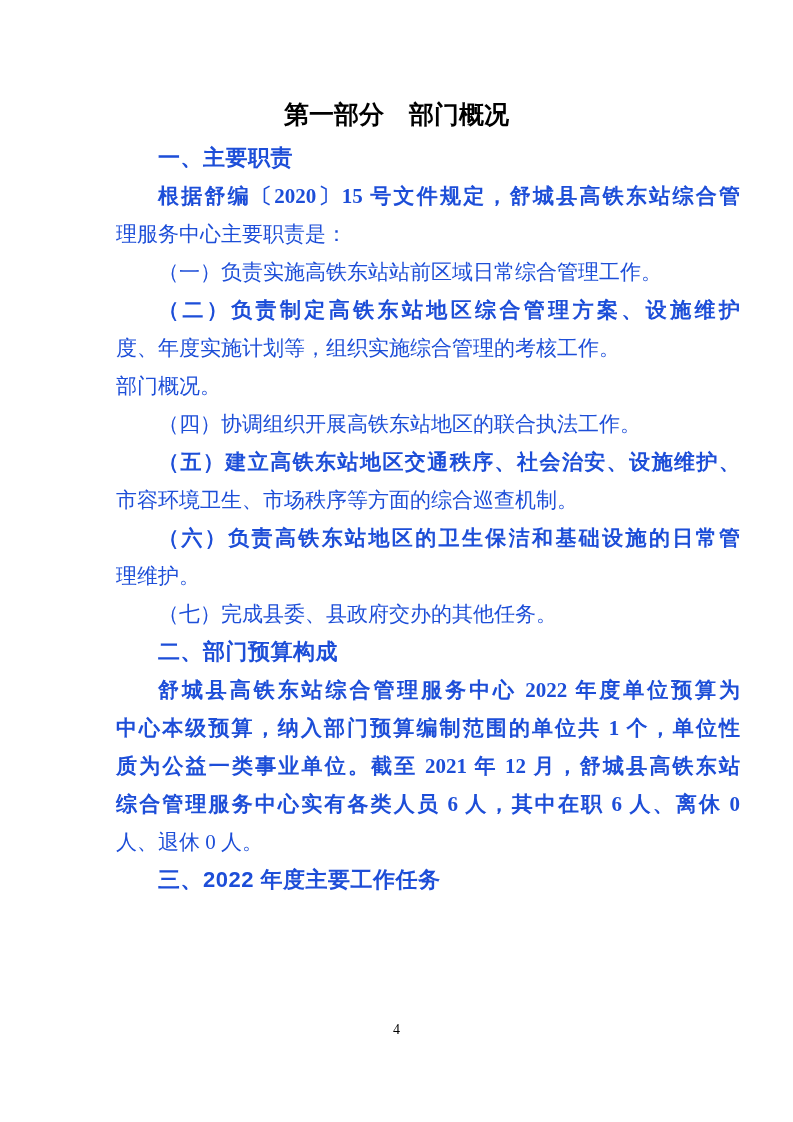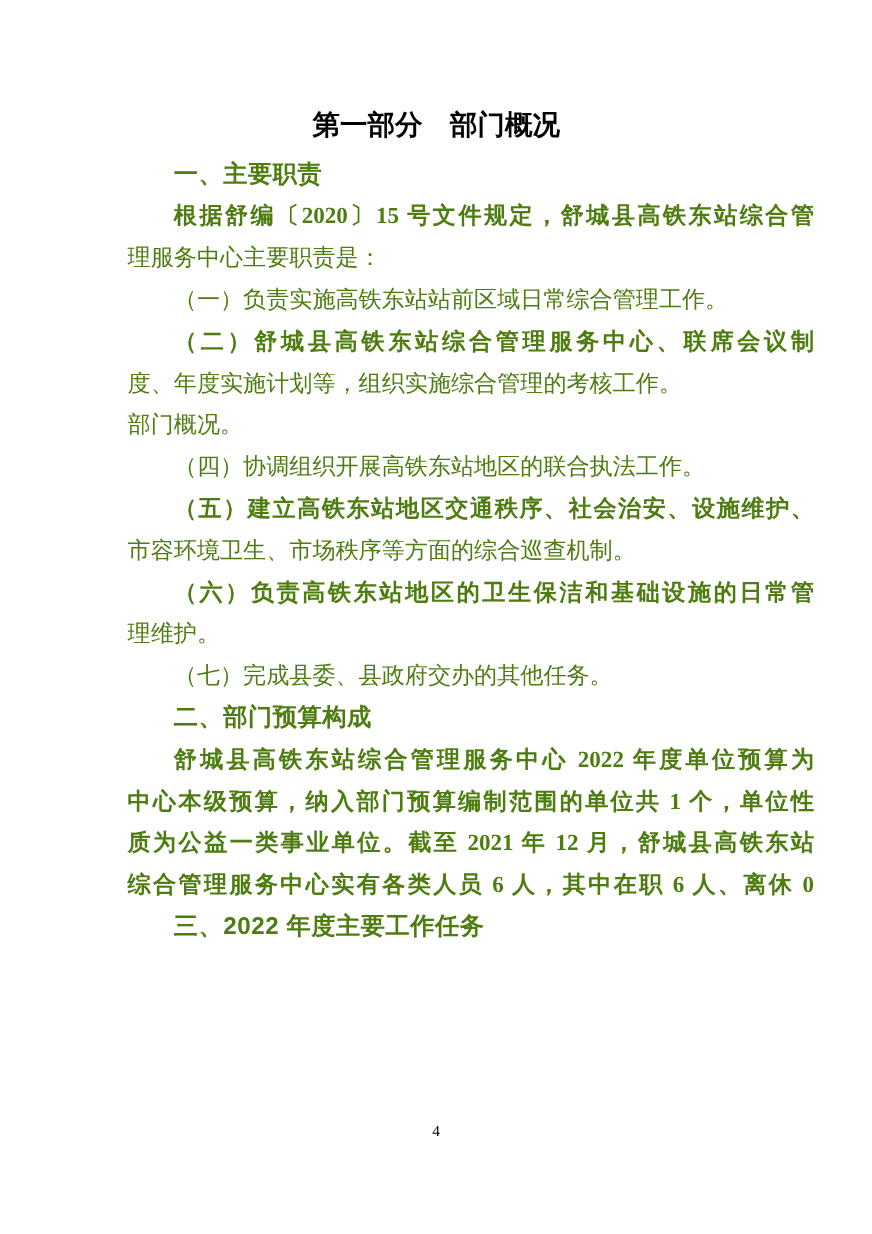"一、主要职责" .line { color: #4d7c0f -> #1d4ed8 }
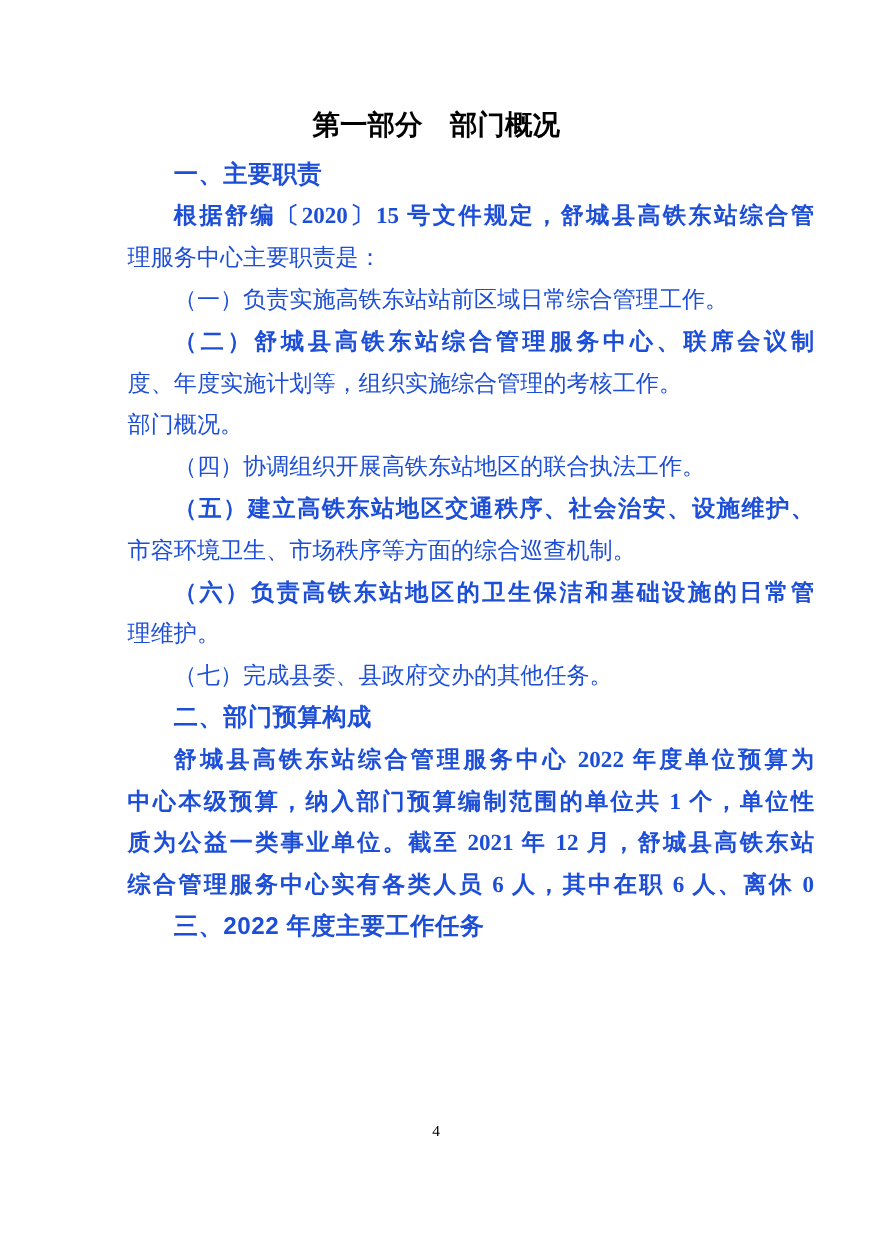"（二）舒城县高铁东站综合管理服务中心、联席会议制" div.line { text: 舒城县高铁东站综合管理服务中心、联席会议制 -> 负责制定高铁东站地区综合管理方案、设施维护 }
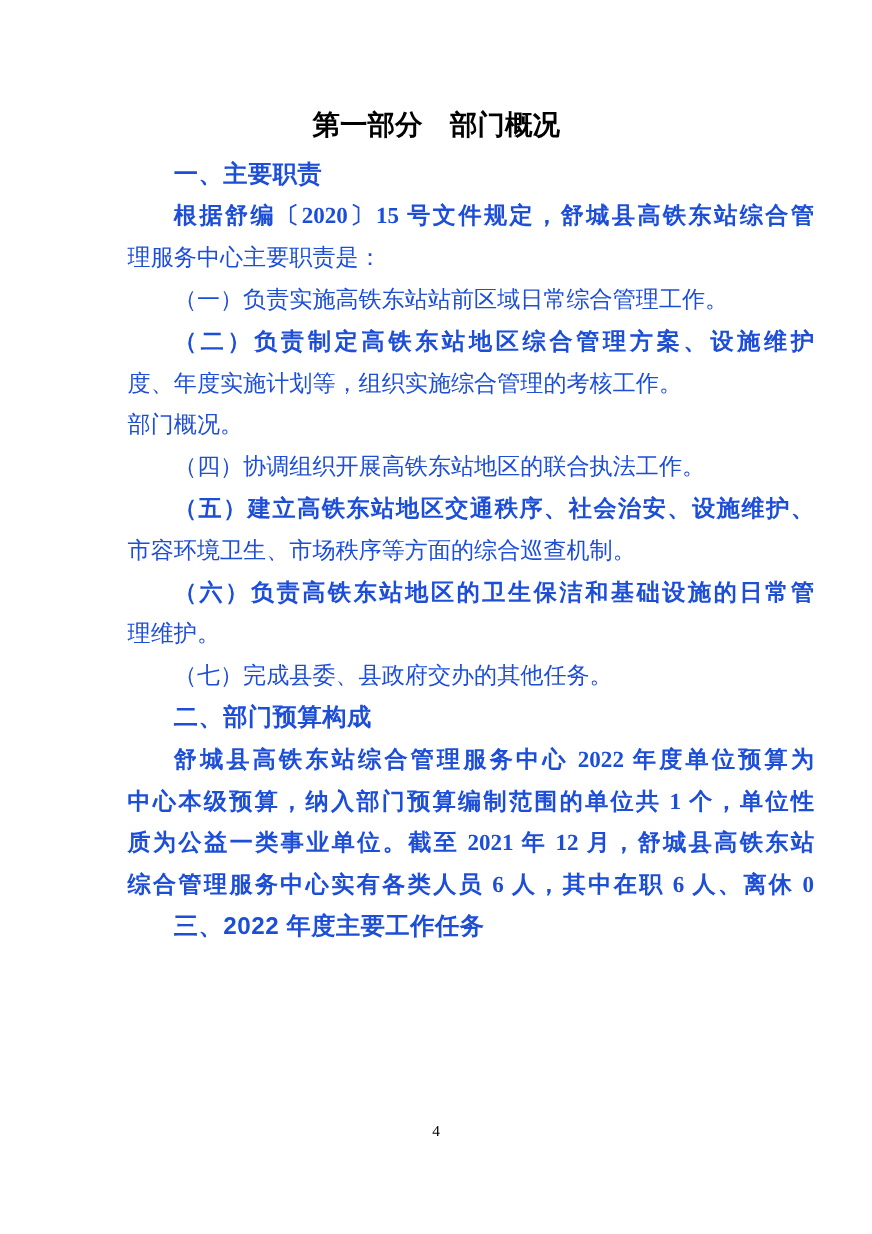"人、退休 0 人。" div.line { html: none -> <div>人、退休 0 人。</div> }
